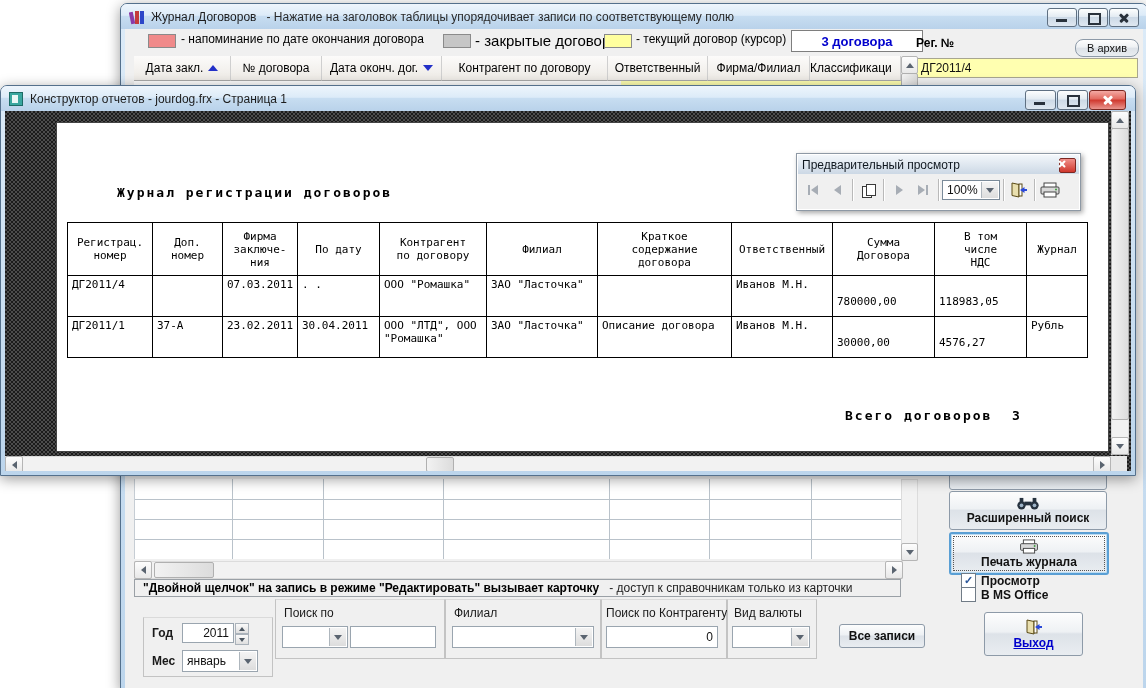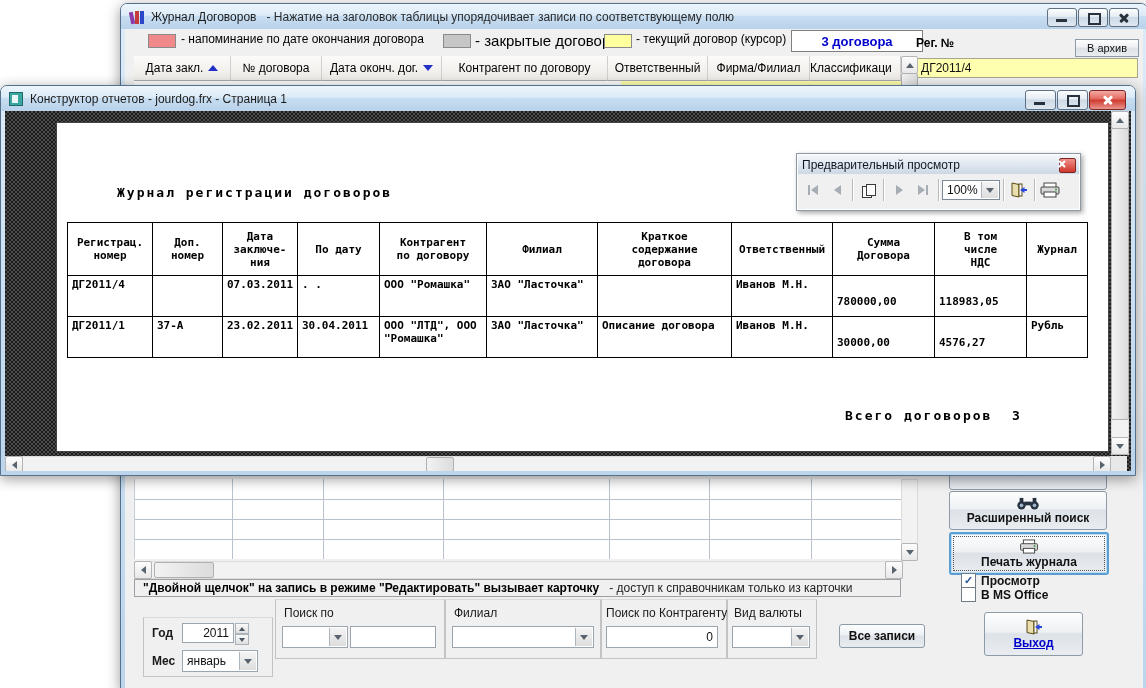"В архив" div.btn { border-radius: 0 -> 8px }
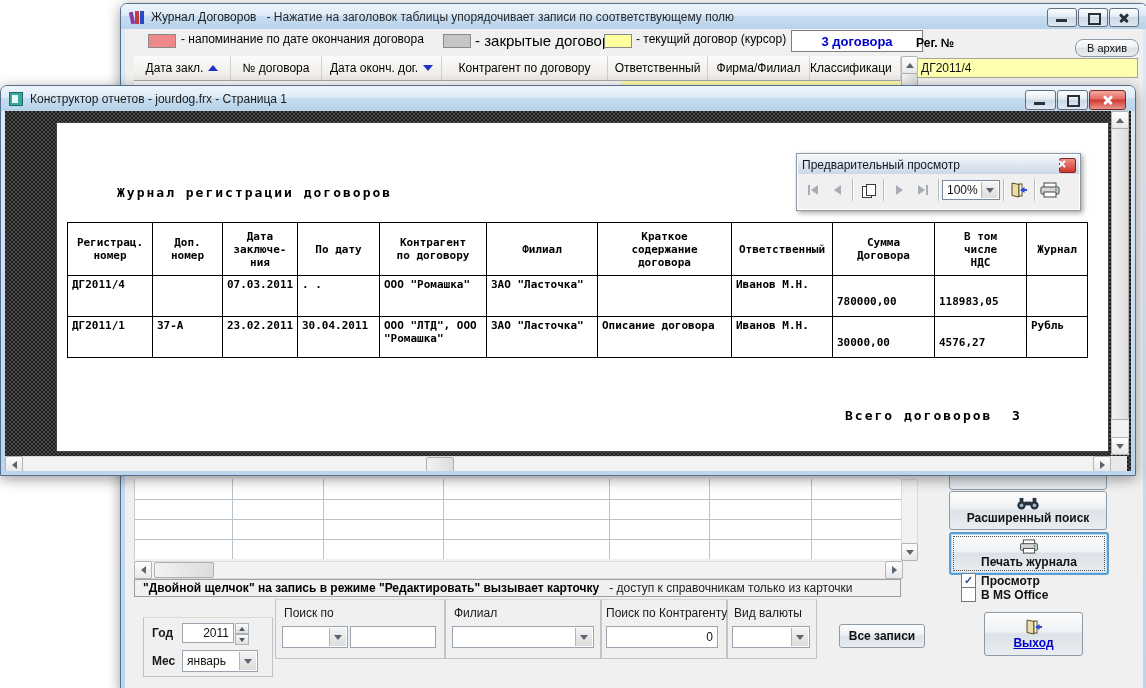"Регистрац." #rpt td { font-weight: bold -> none }
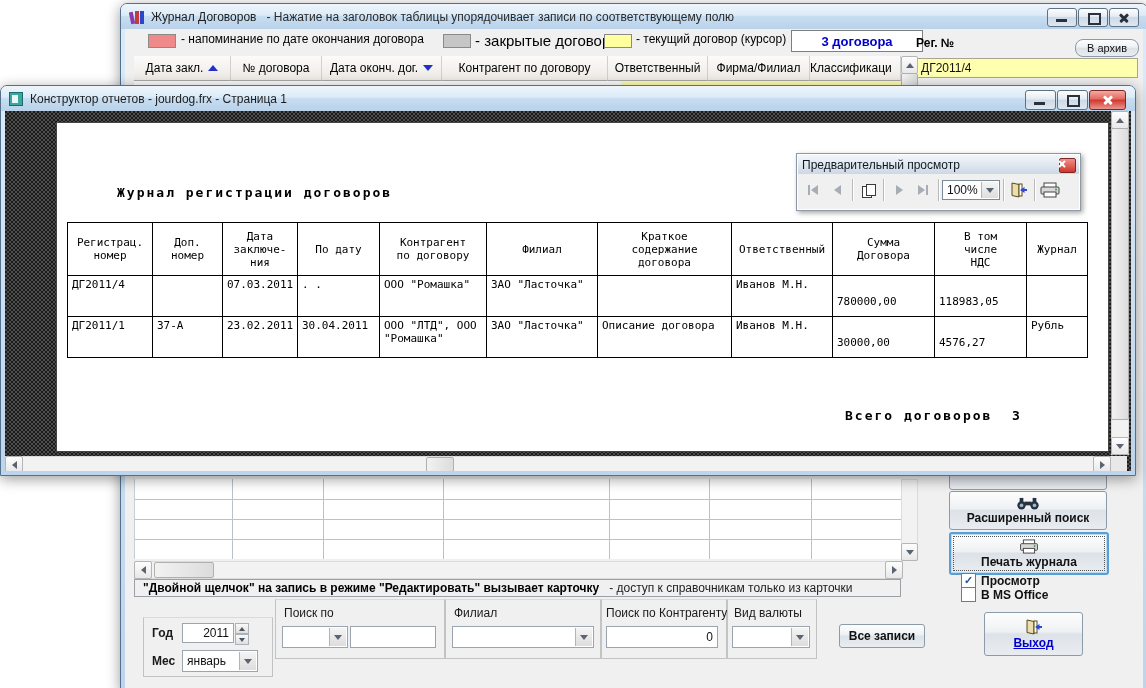"Дата" td.h { text: Дата -> Фирма }
